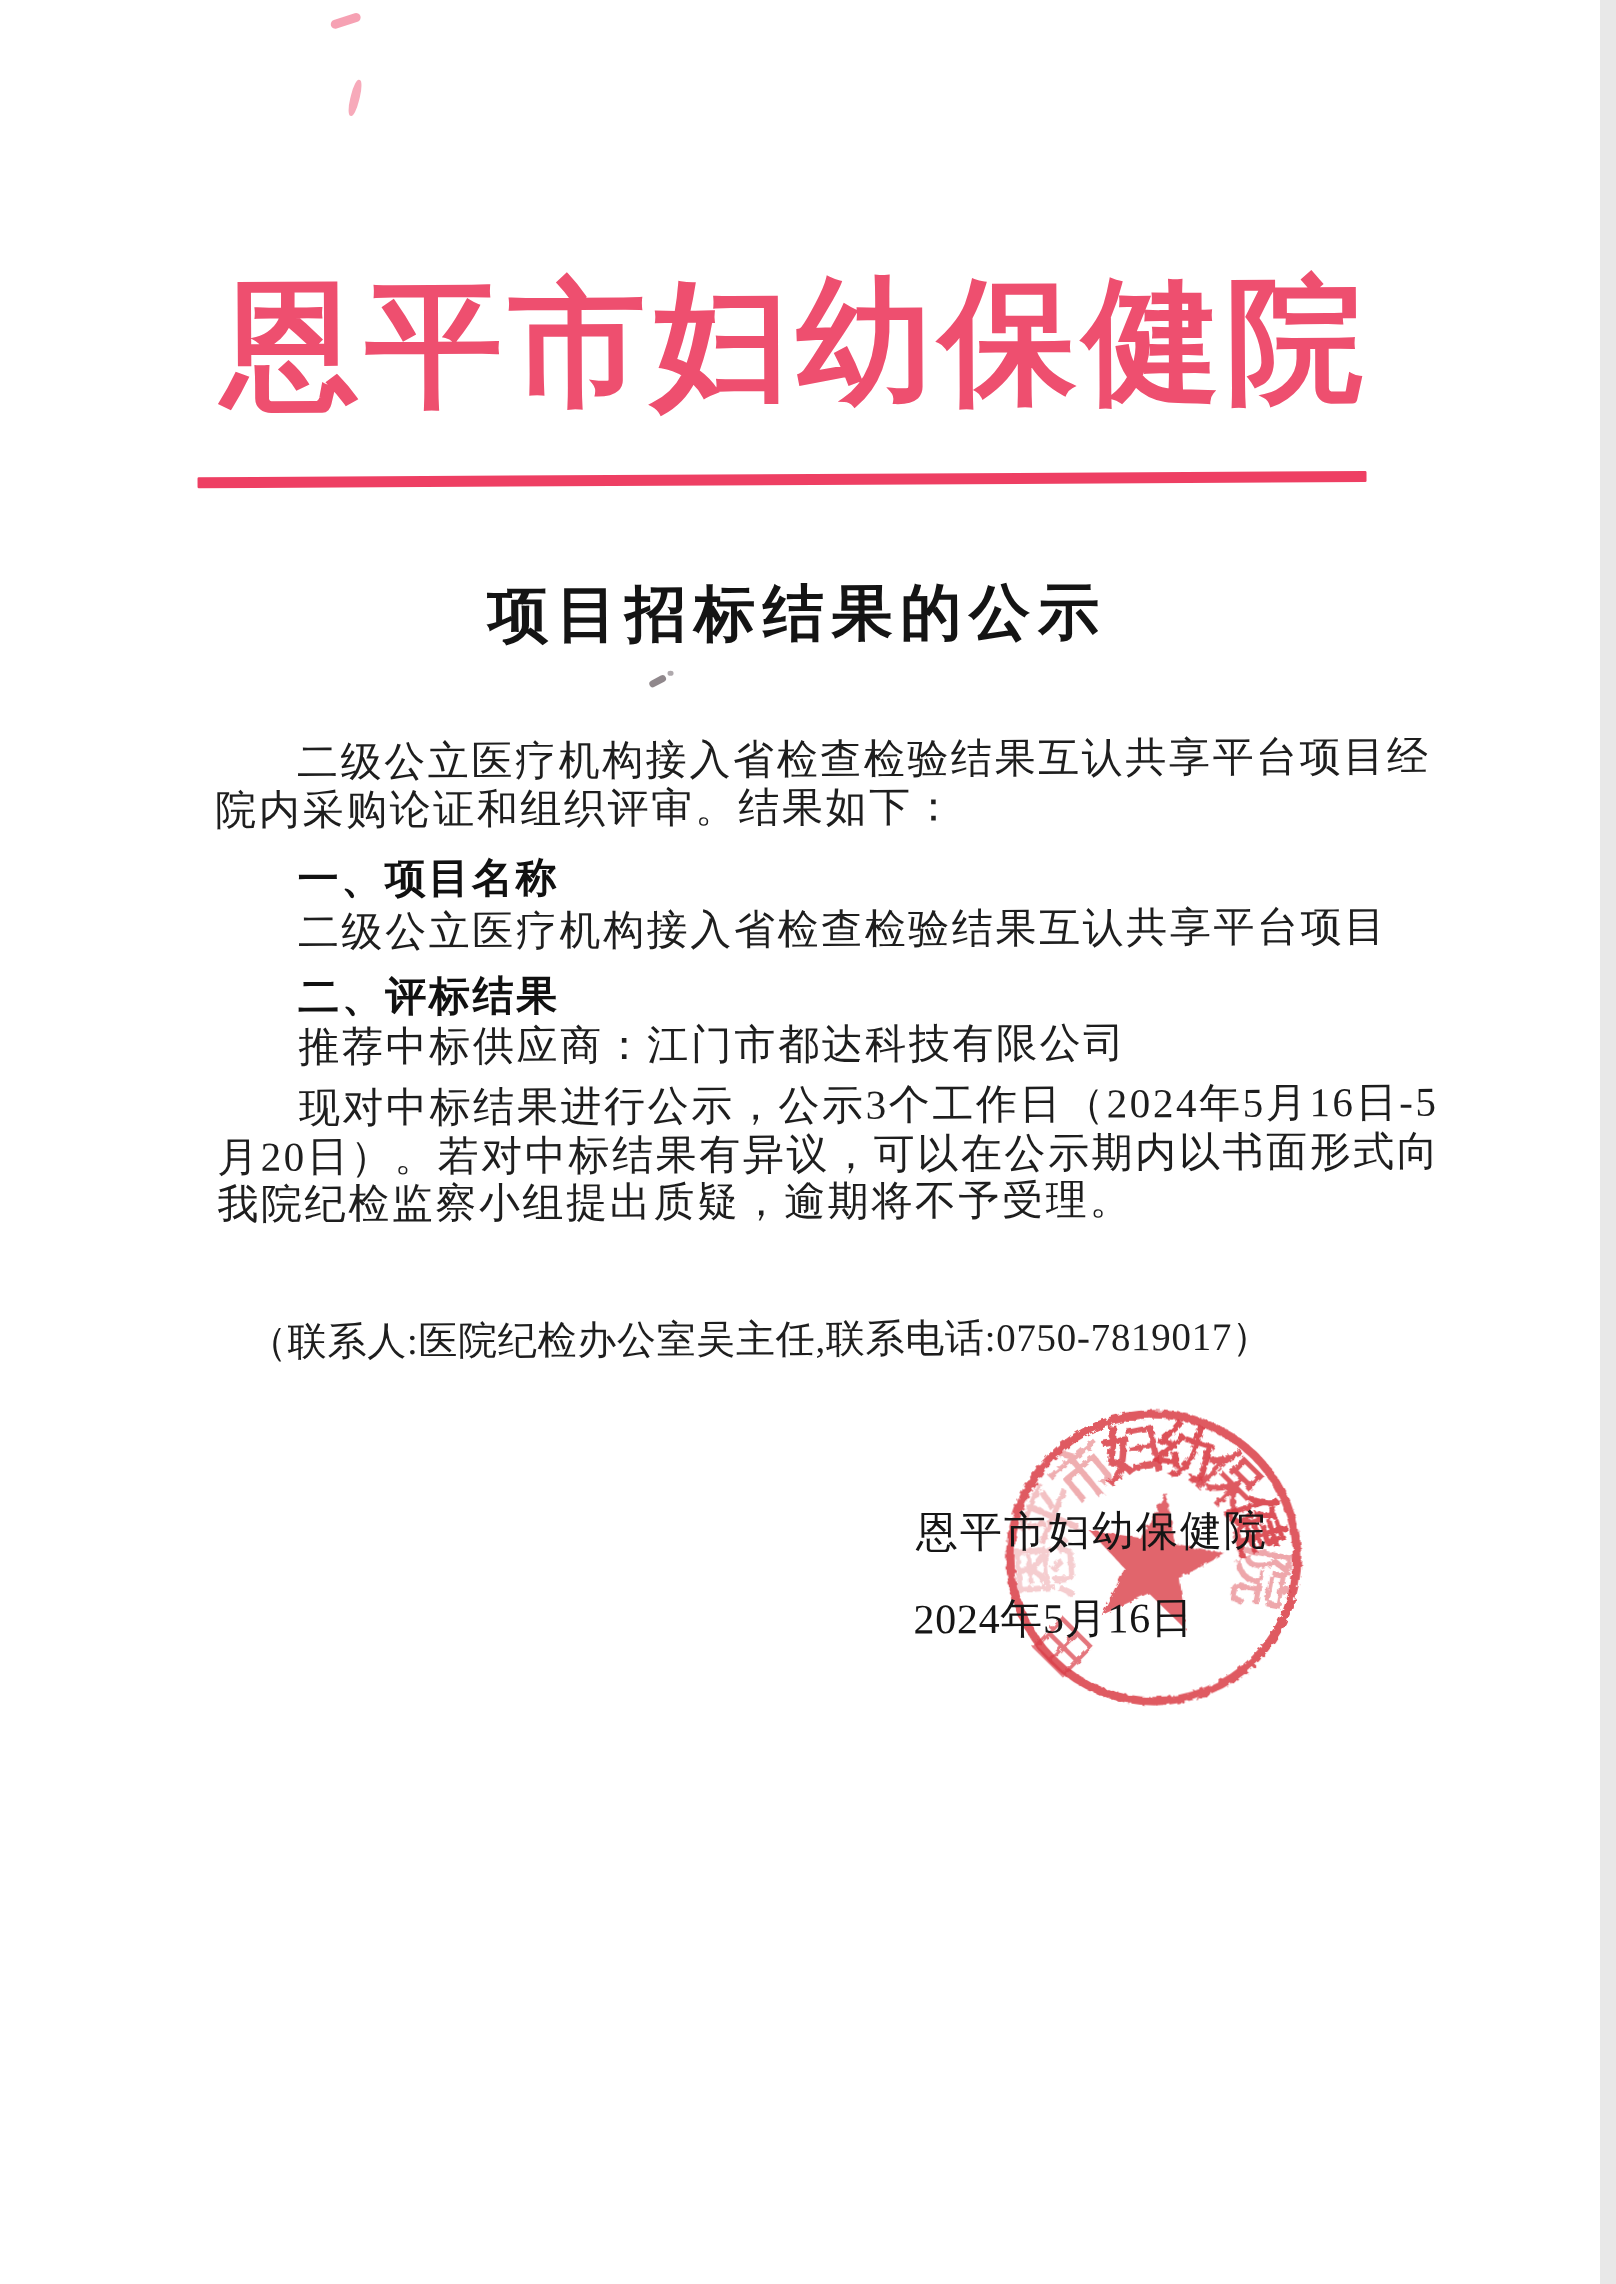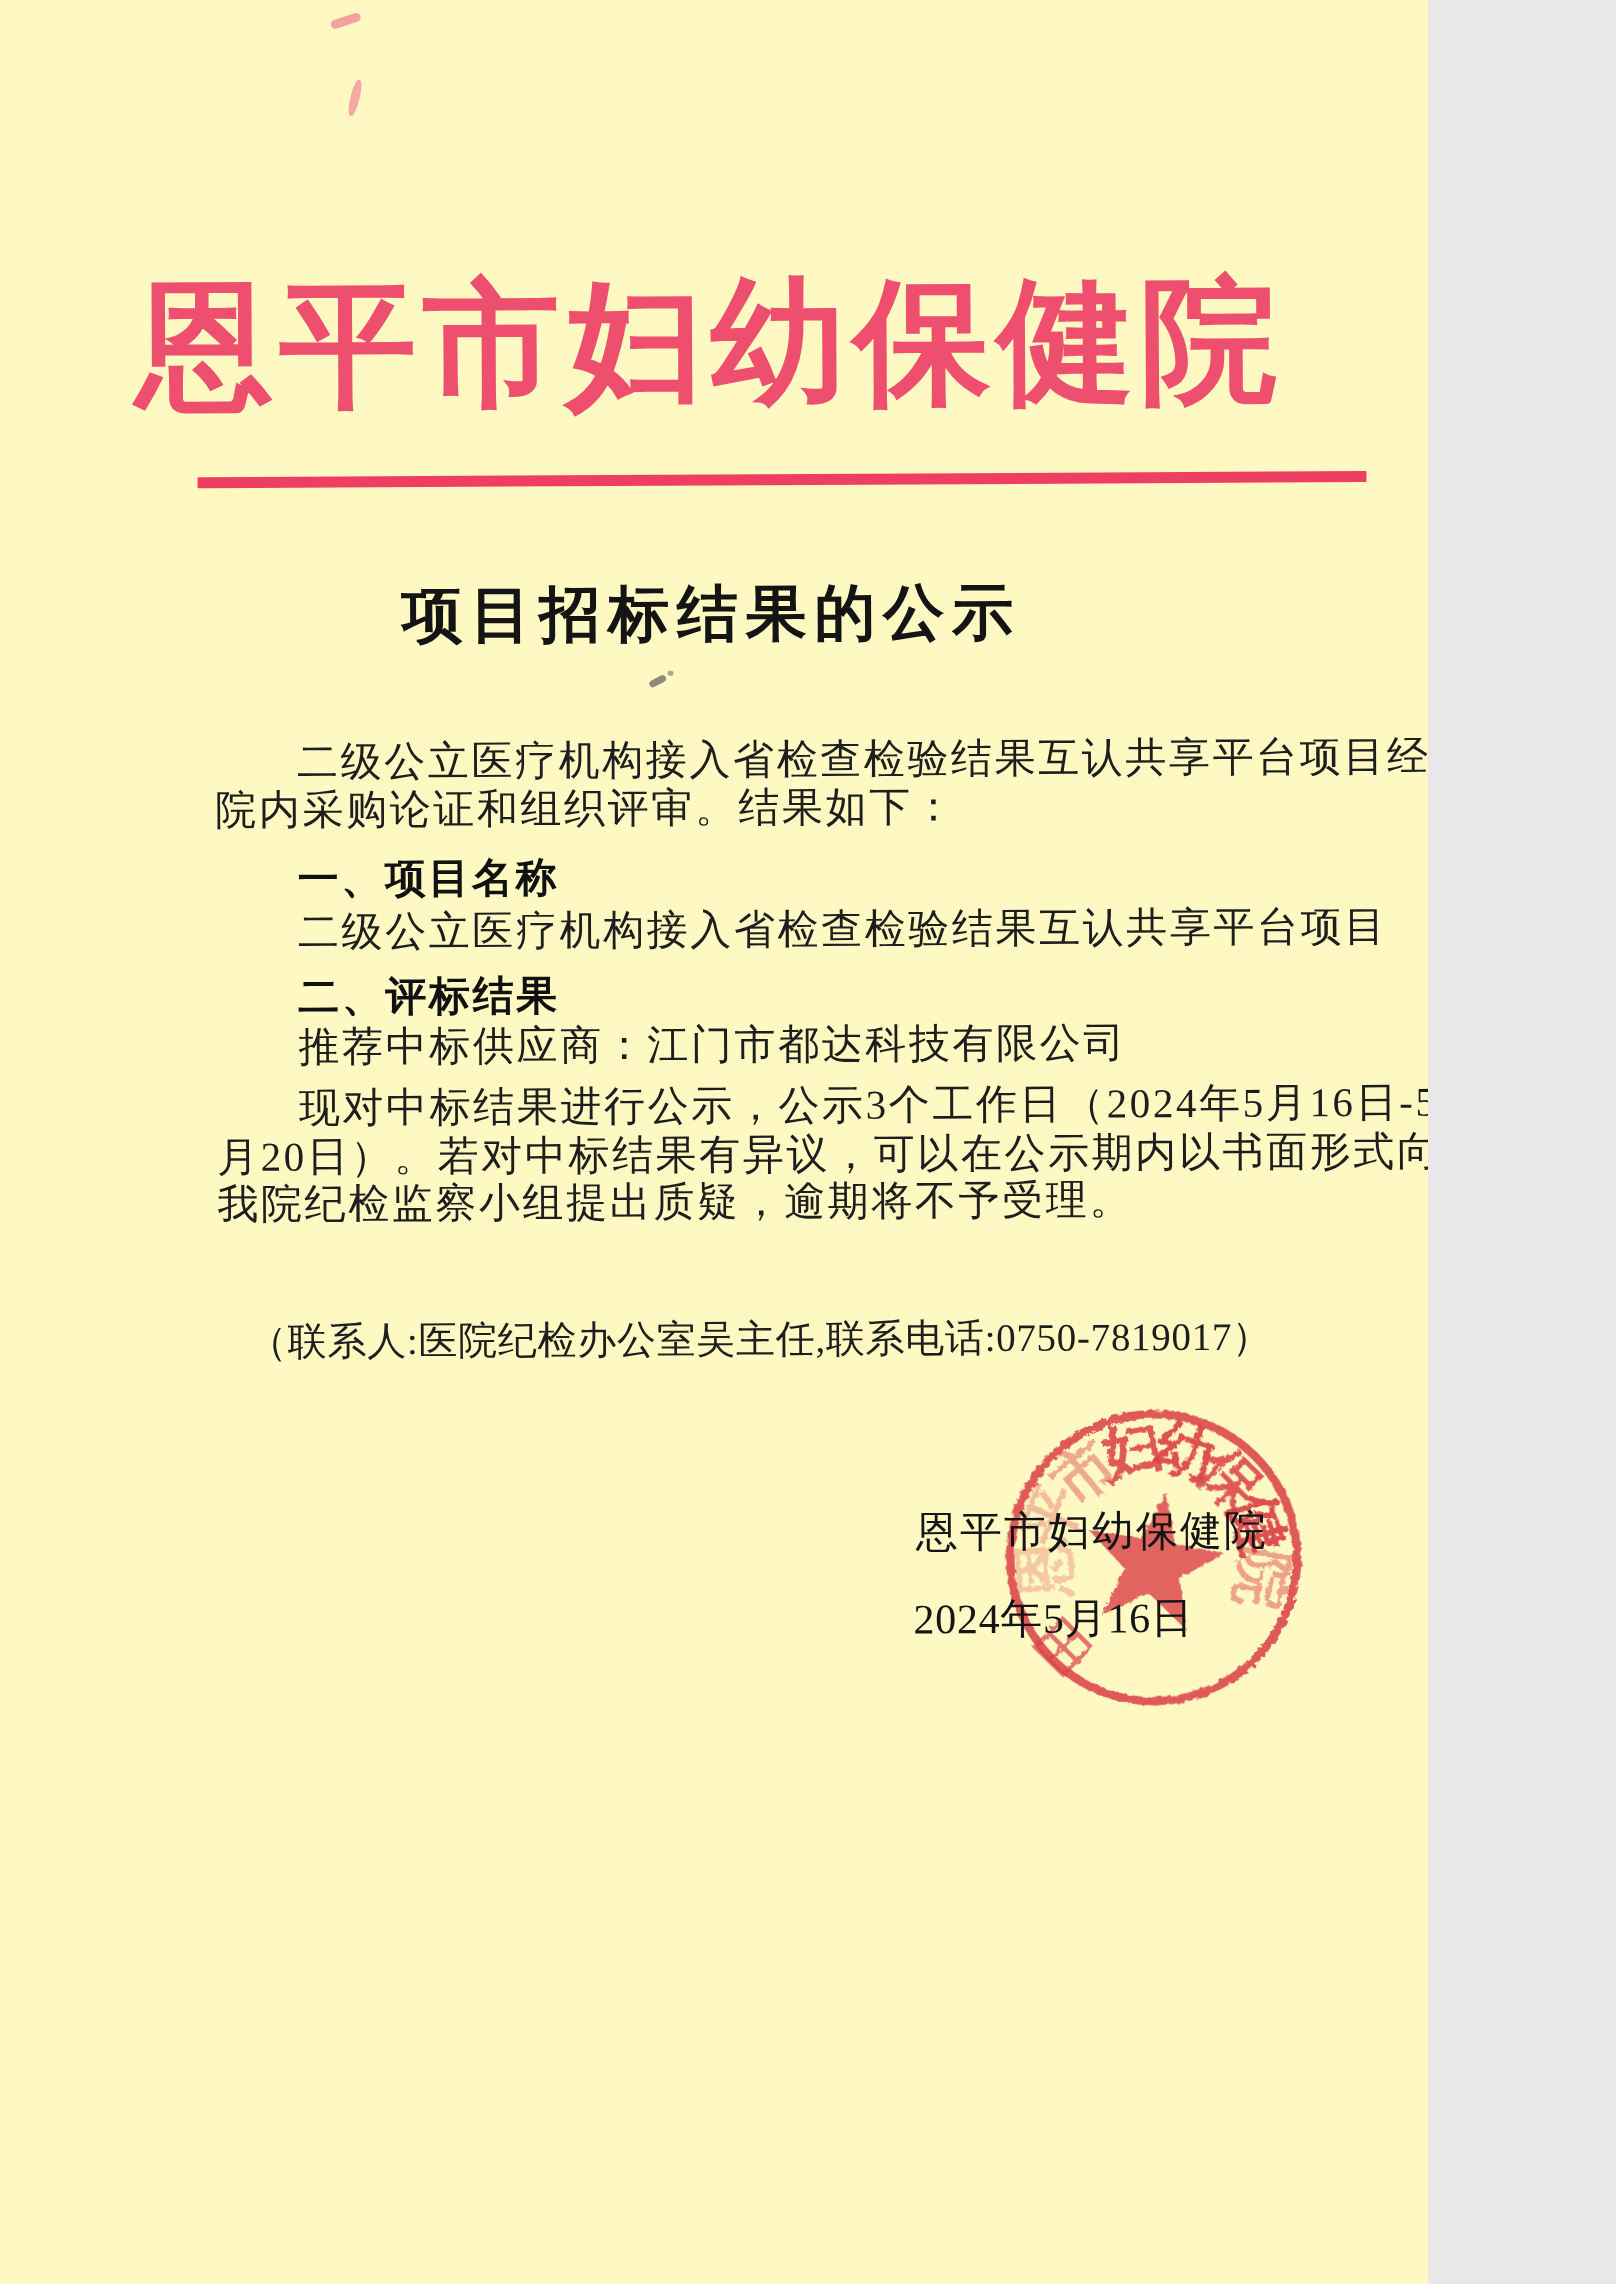"恩平市妇幼保健院" .page { background: #fef9c3 -> #ffffff; width: 1428px -> 1600px }
